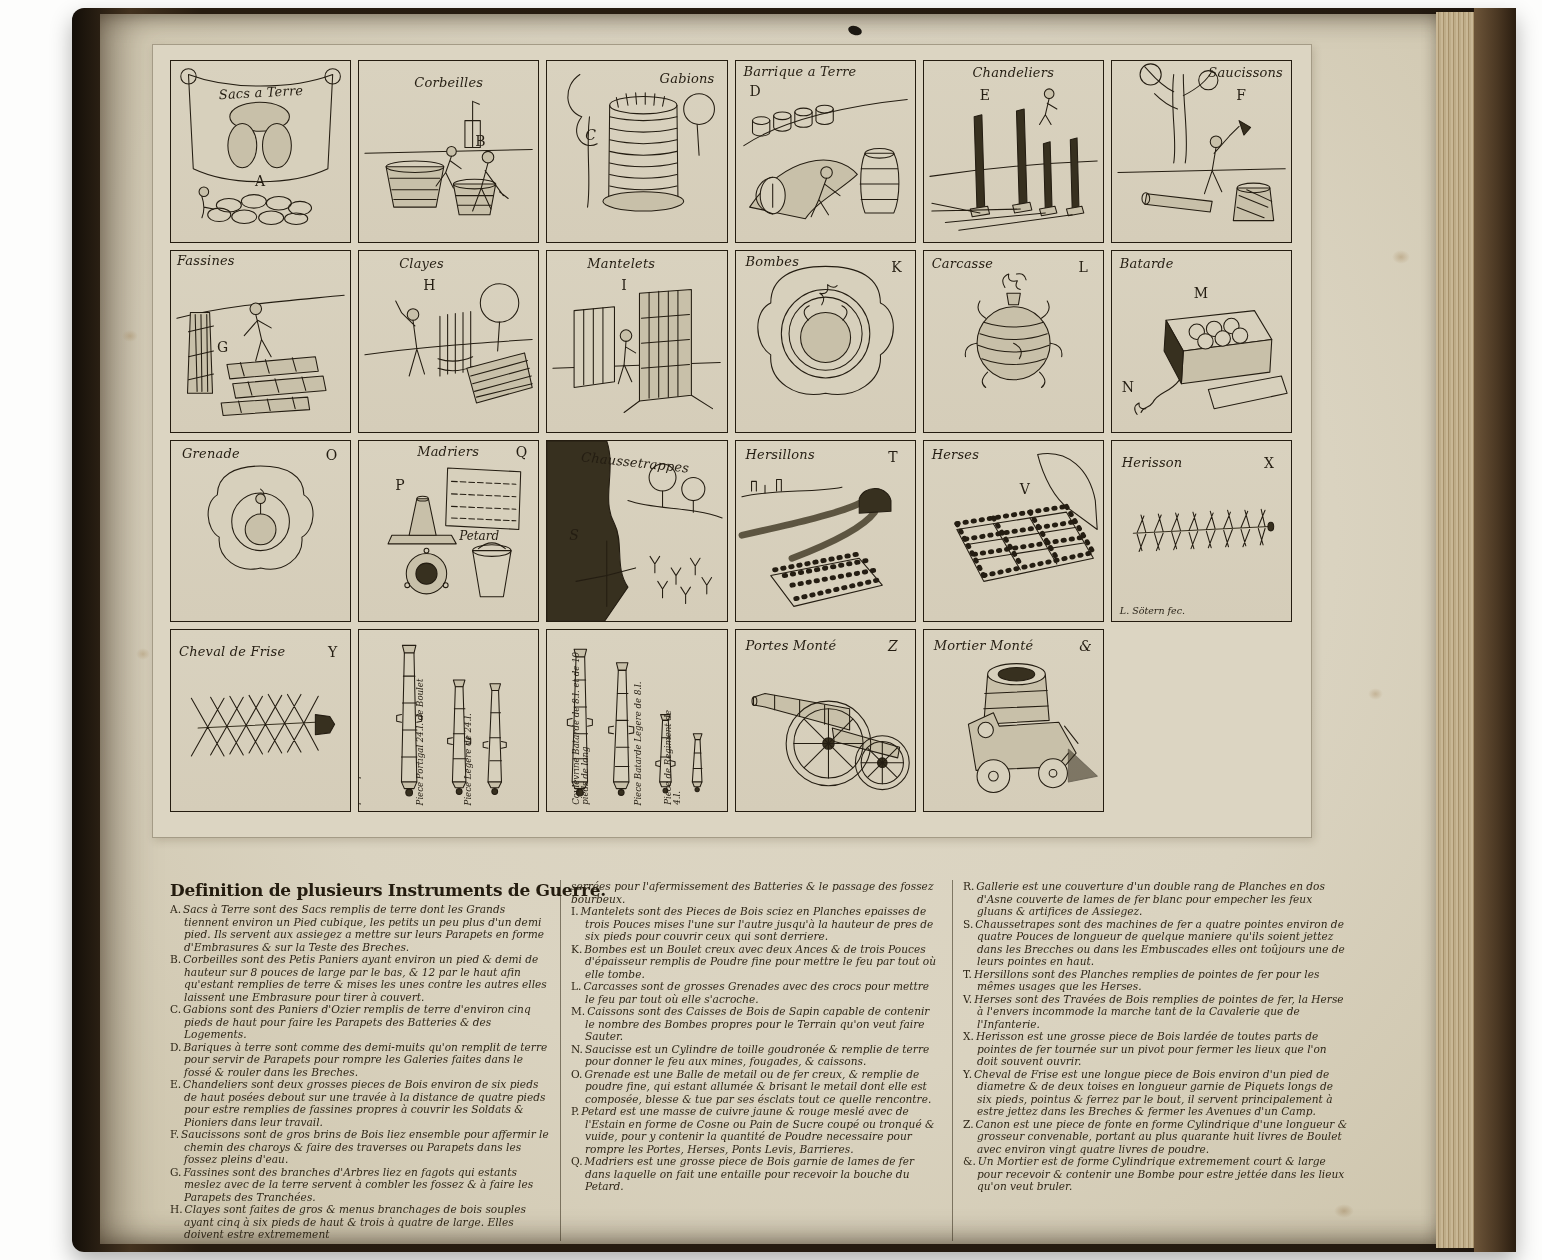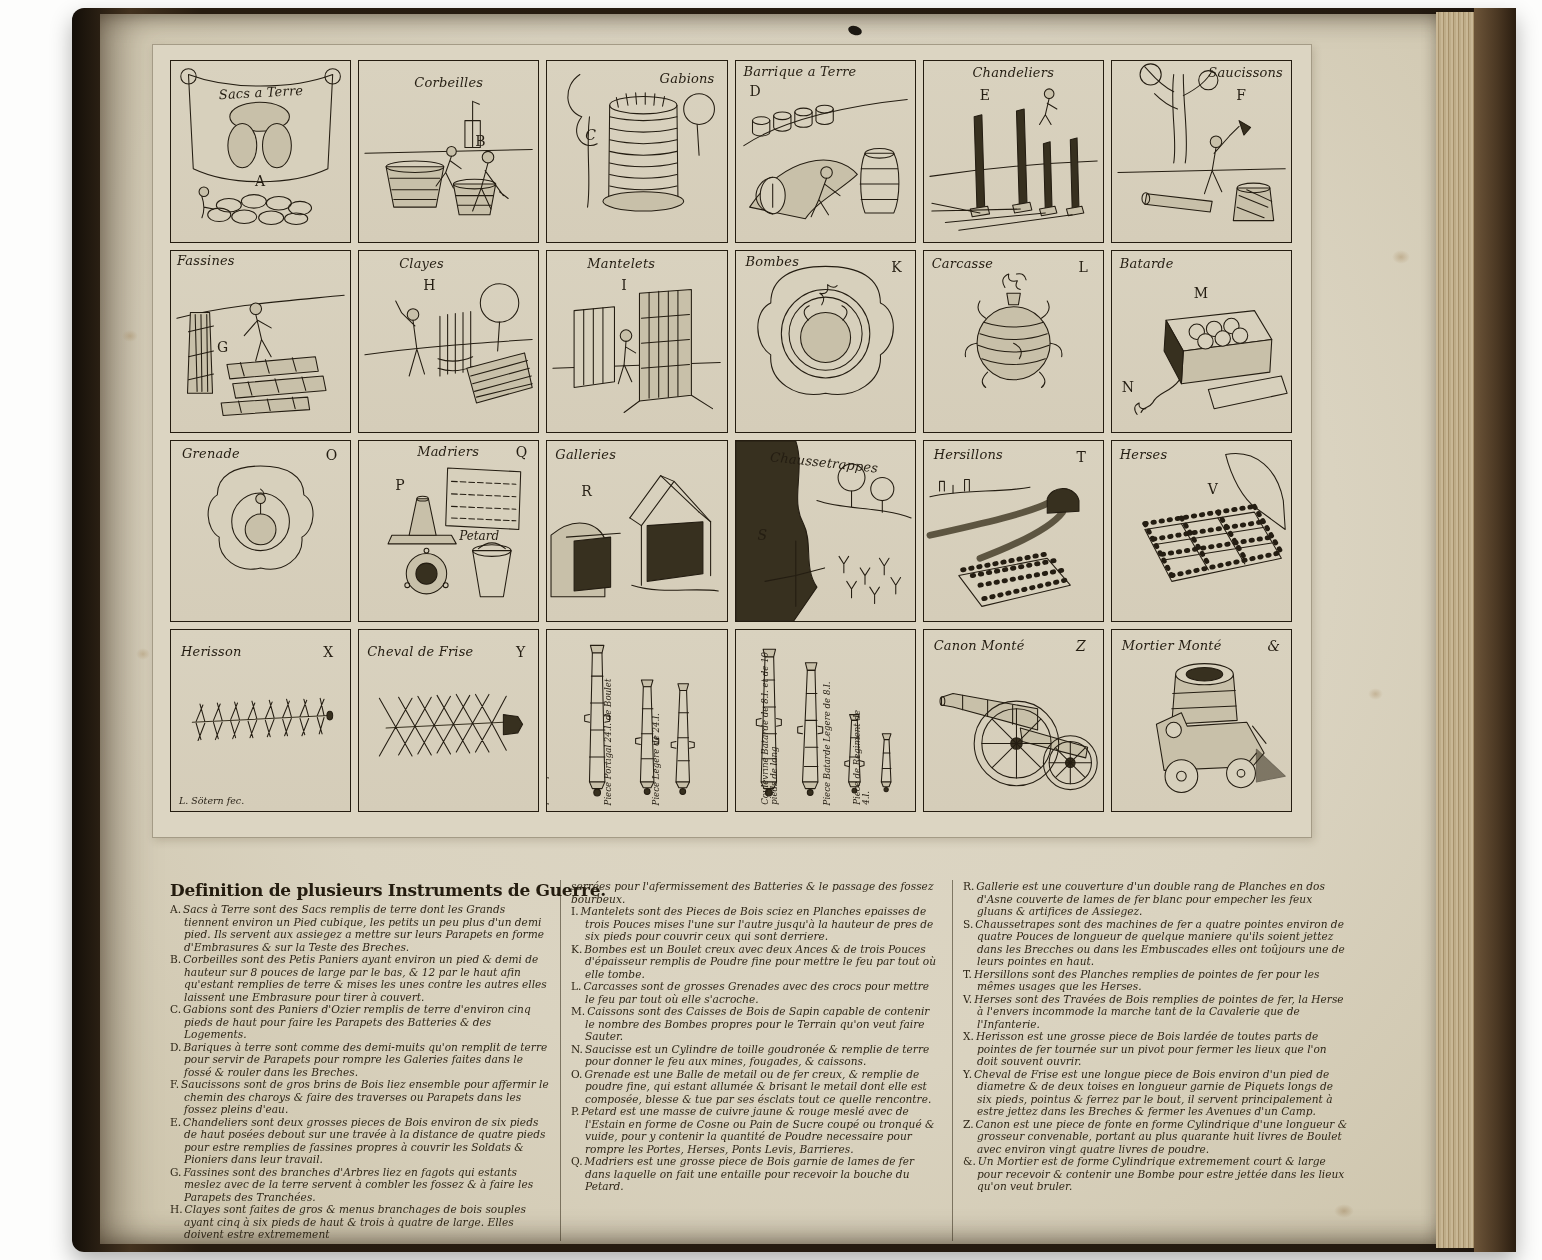"Galleries" div.panel { html: <div> <svg> <path></path> <path></path> <path></path> <path></path> <path></path> <path></path> <path></path> <path></path> <path></path> </svg> <span>Galleries</span> <span>R</span> </div> -> none }
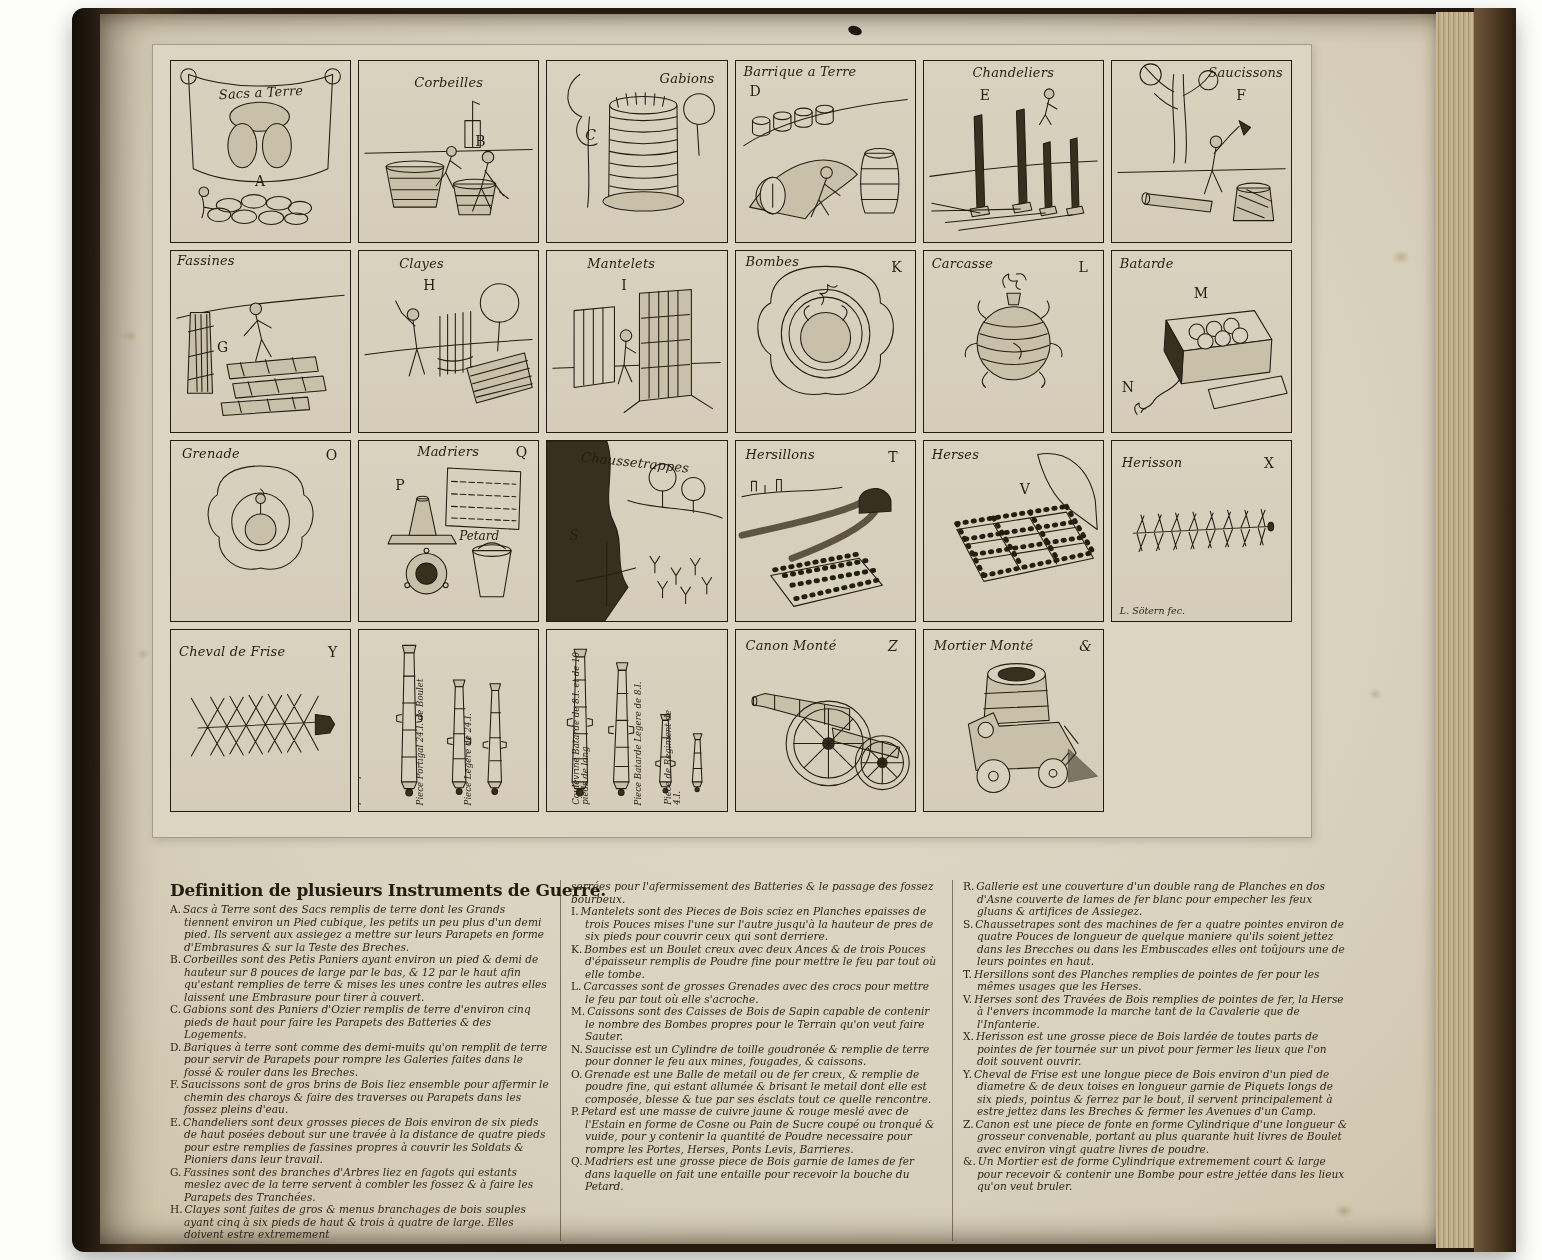"Canon Monté" span.ptitle { text: Canon -> Portes }
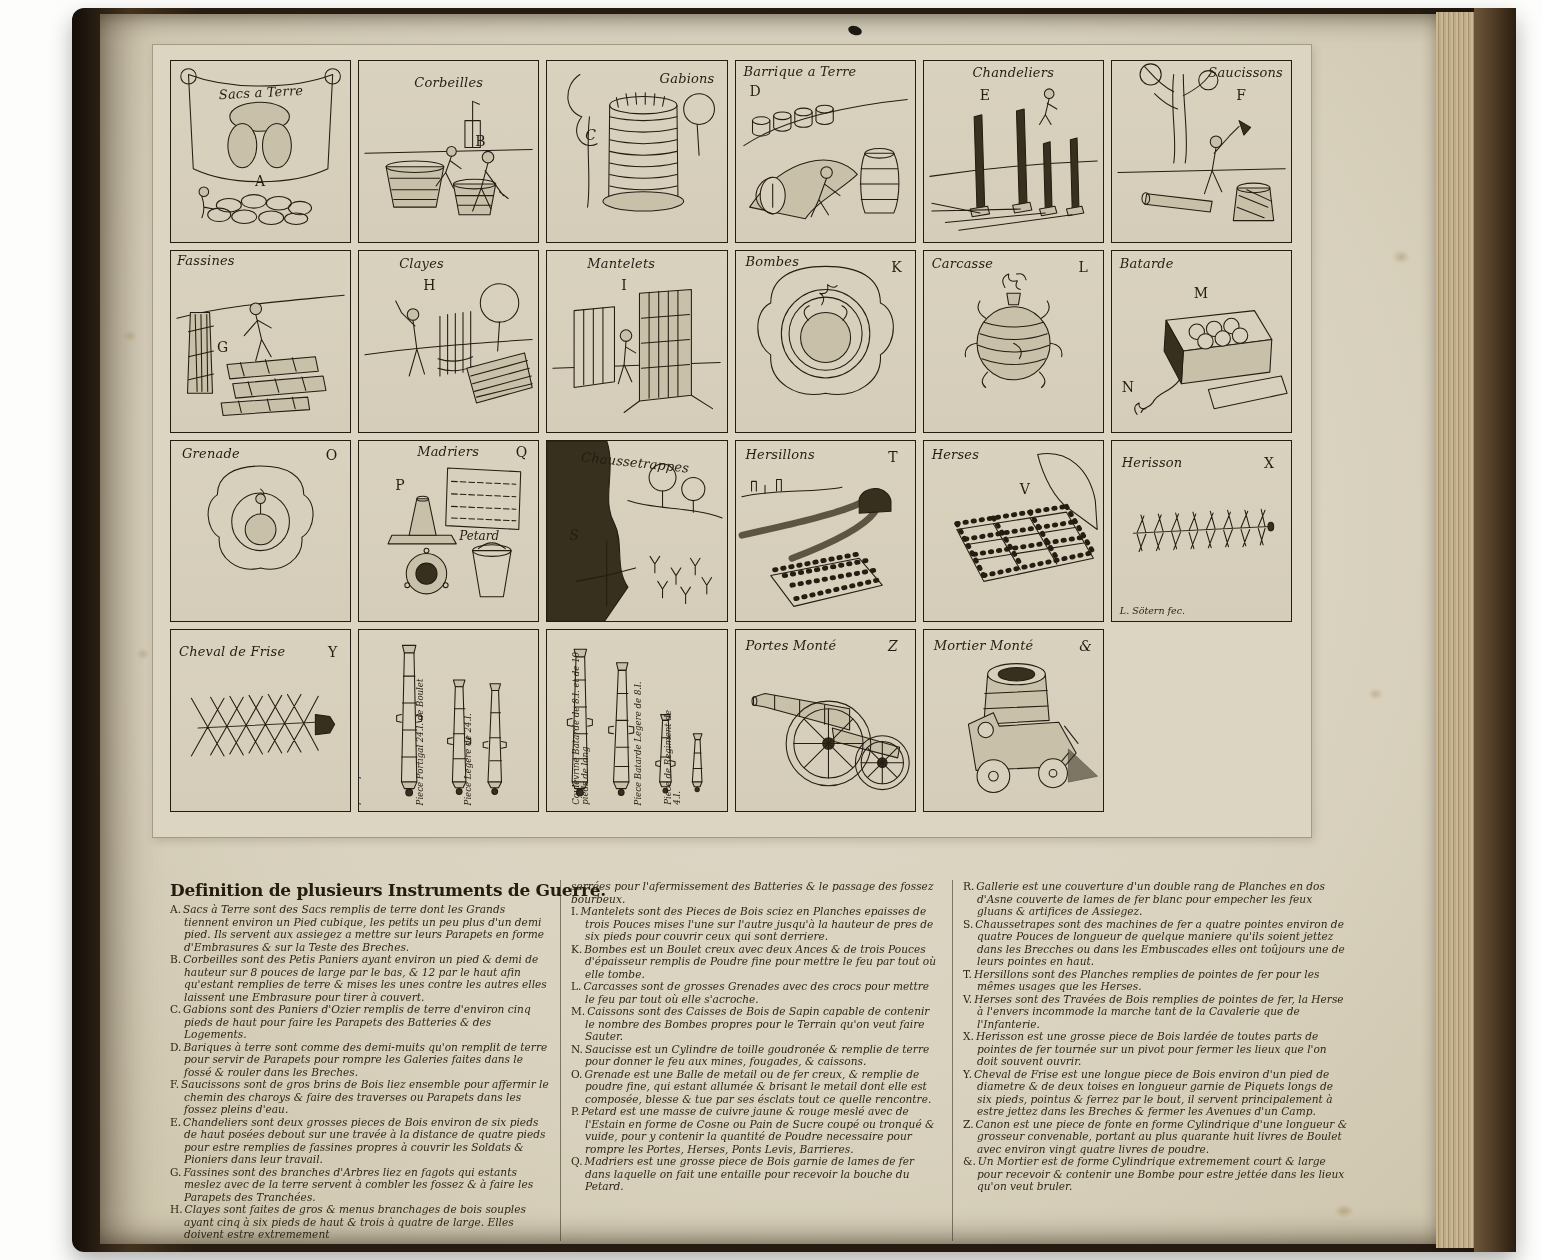"F. Saucissons sont de gros" p.def { order: before "E. Chandeliers sont deux grosses" -> after "E. Chandeliers sont deux grosses" }
